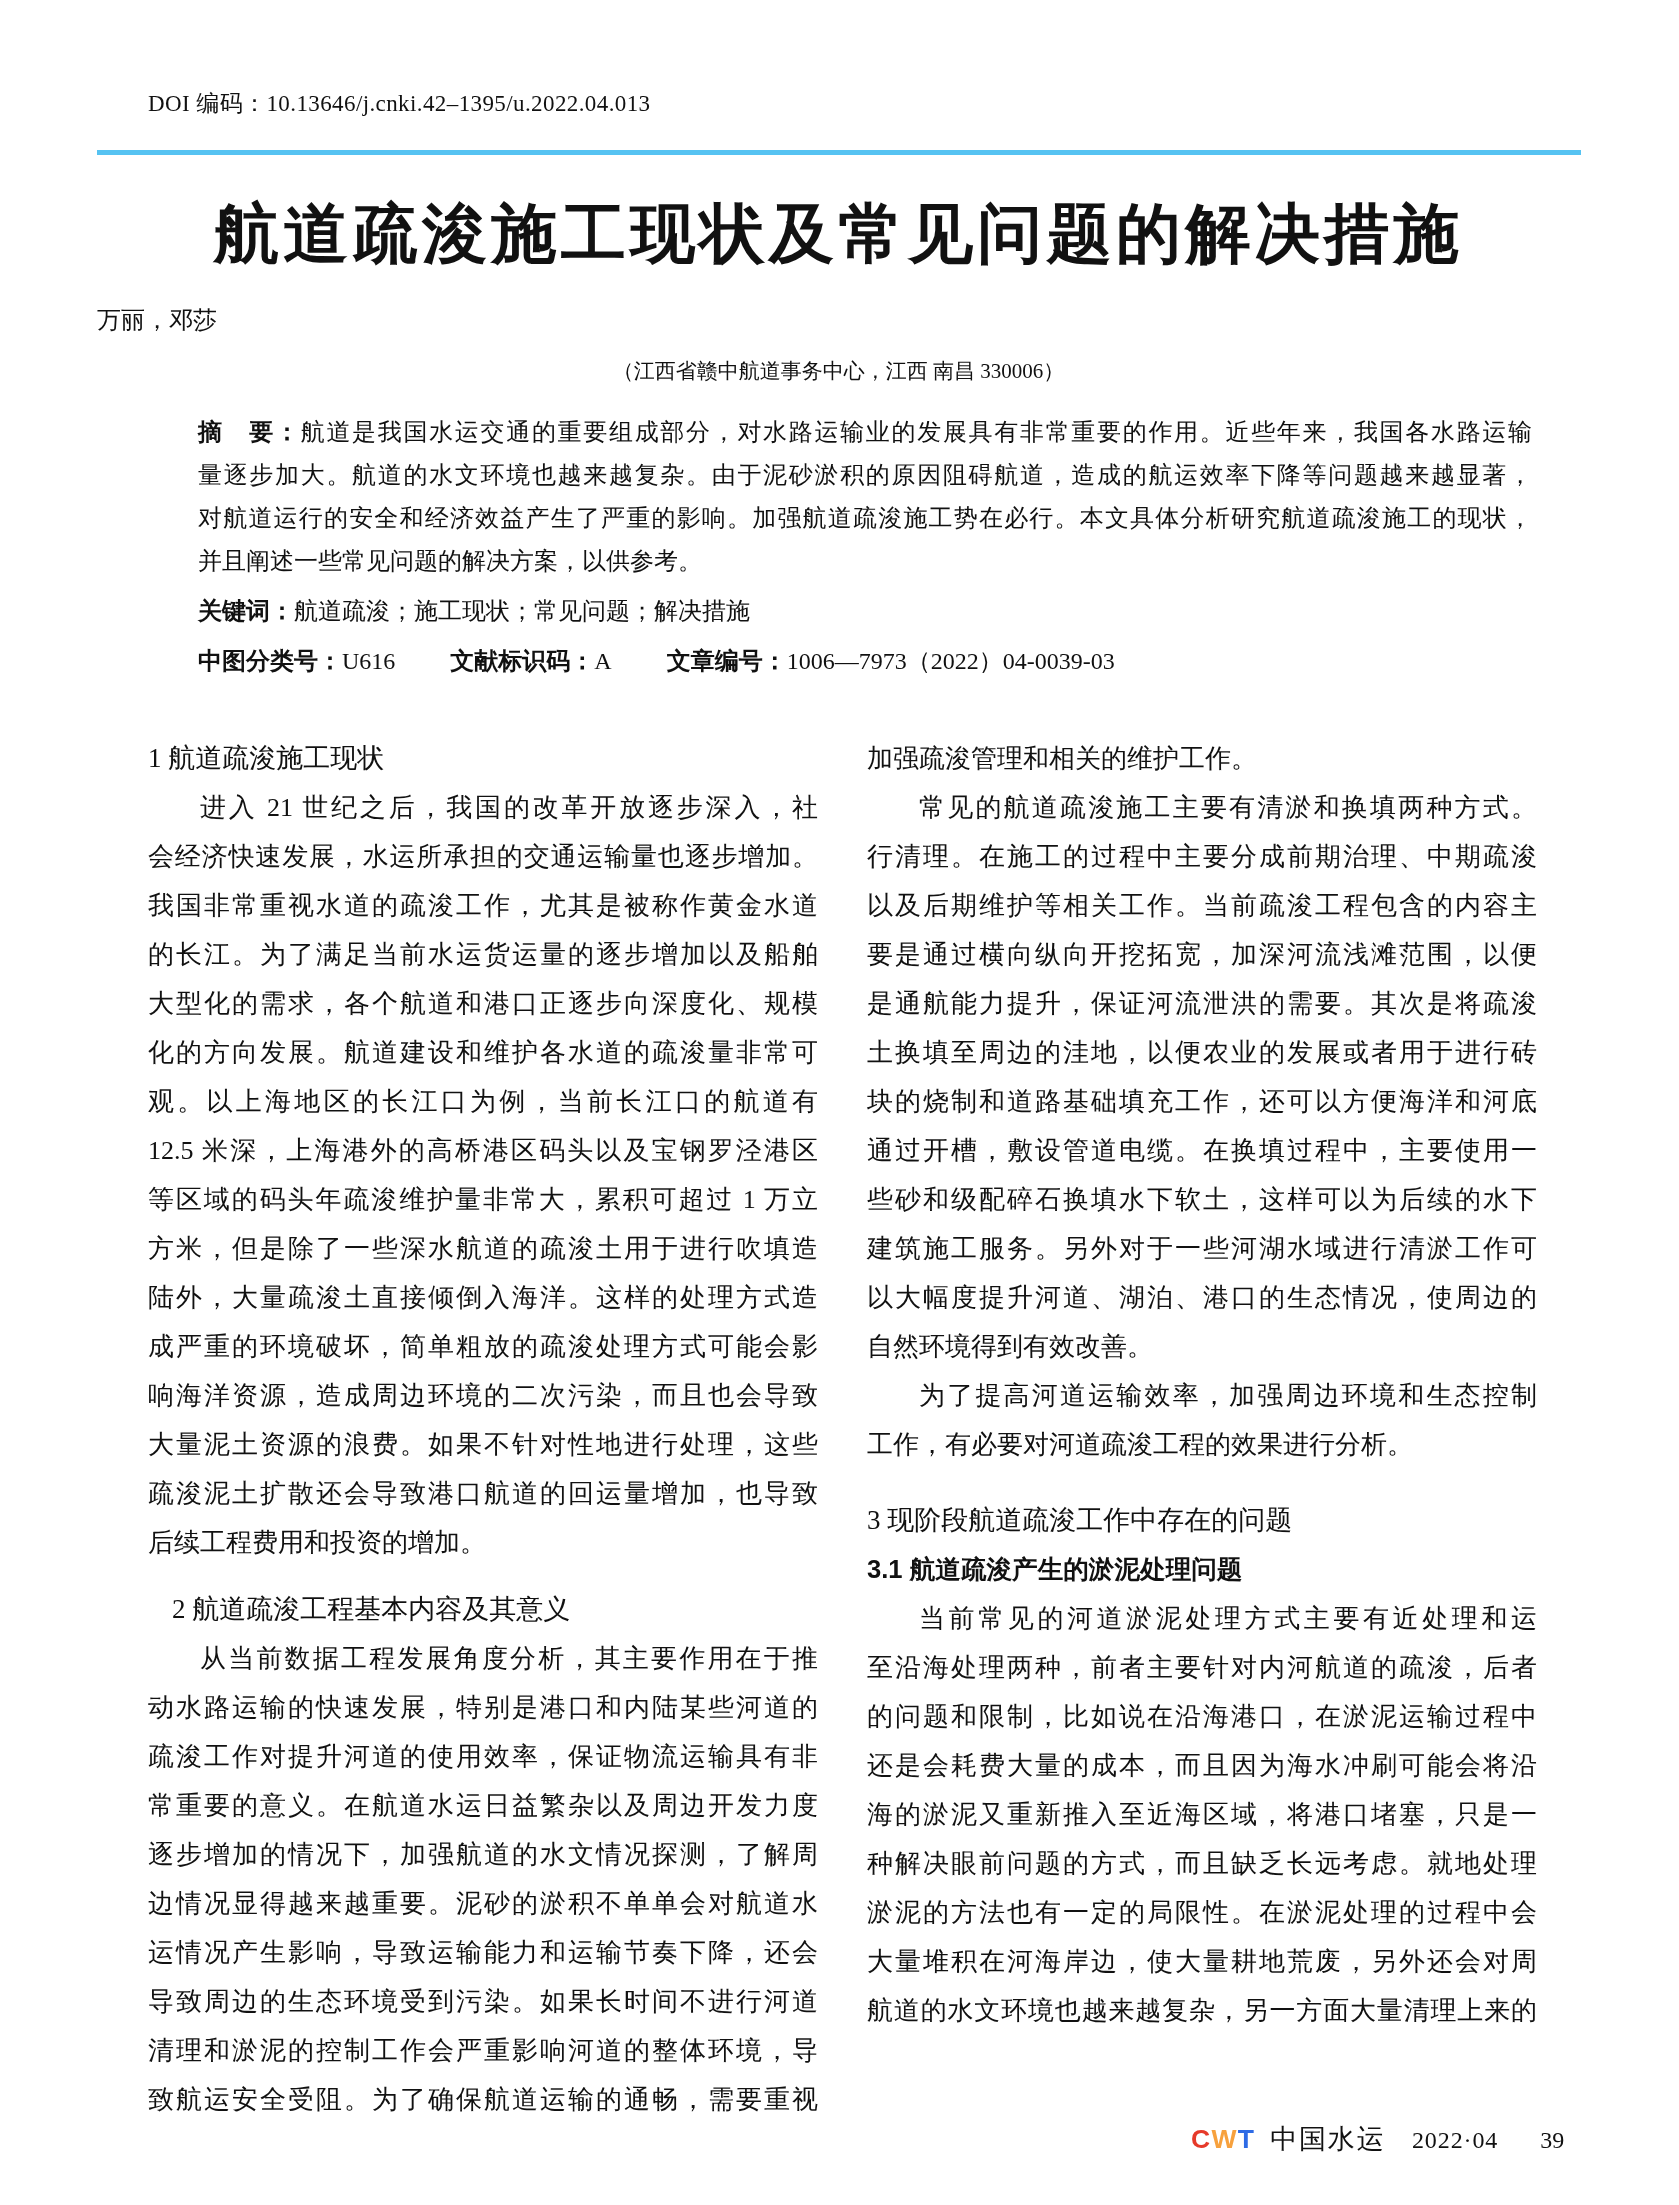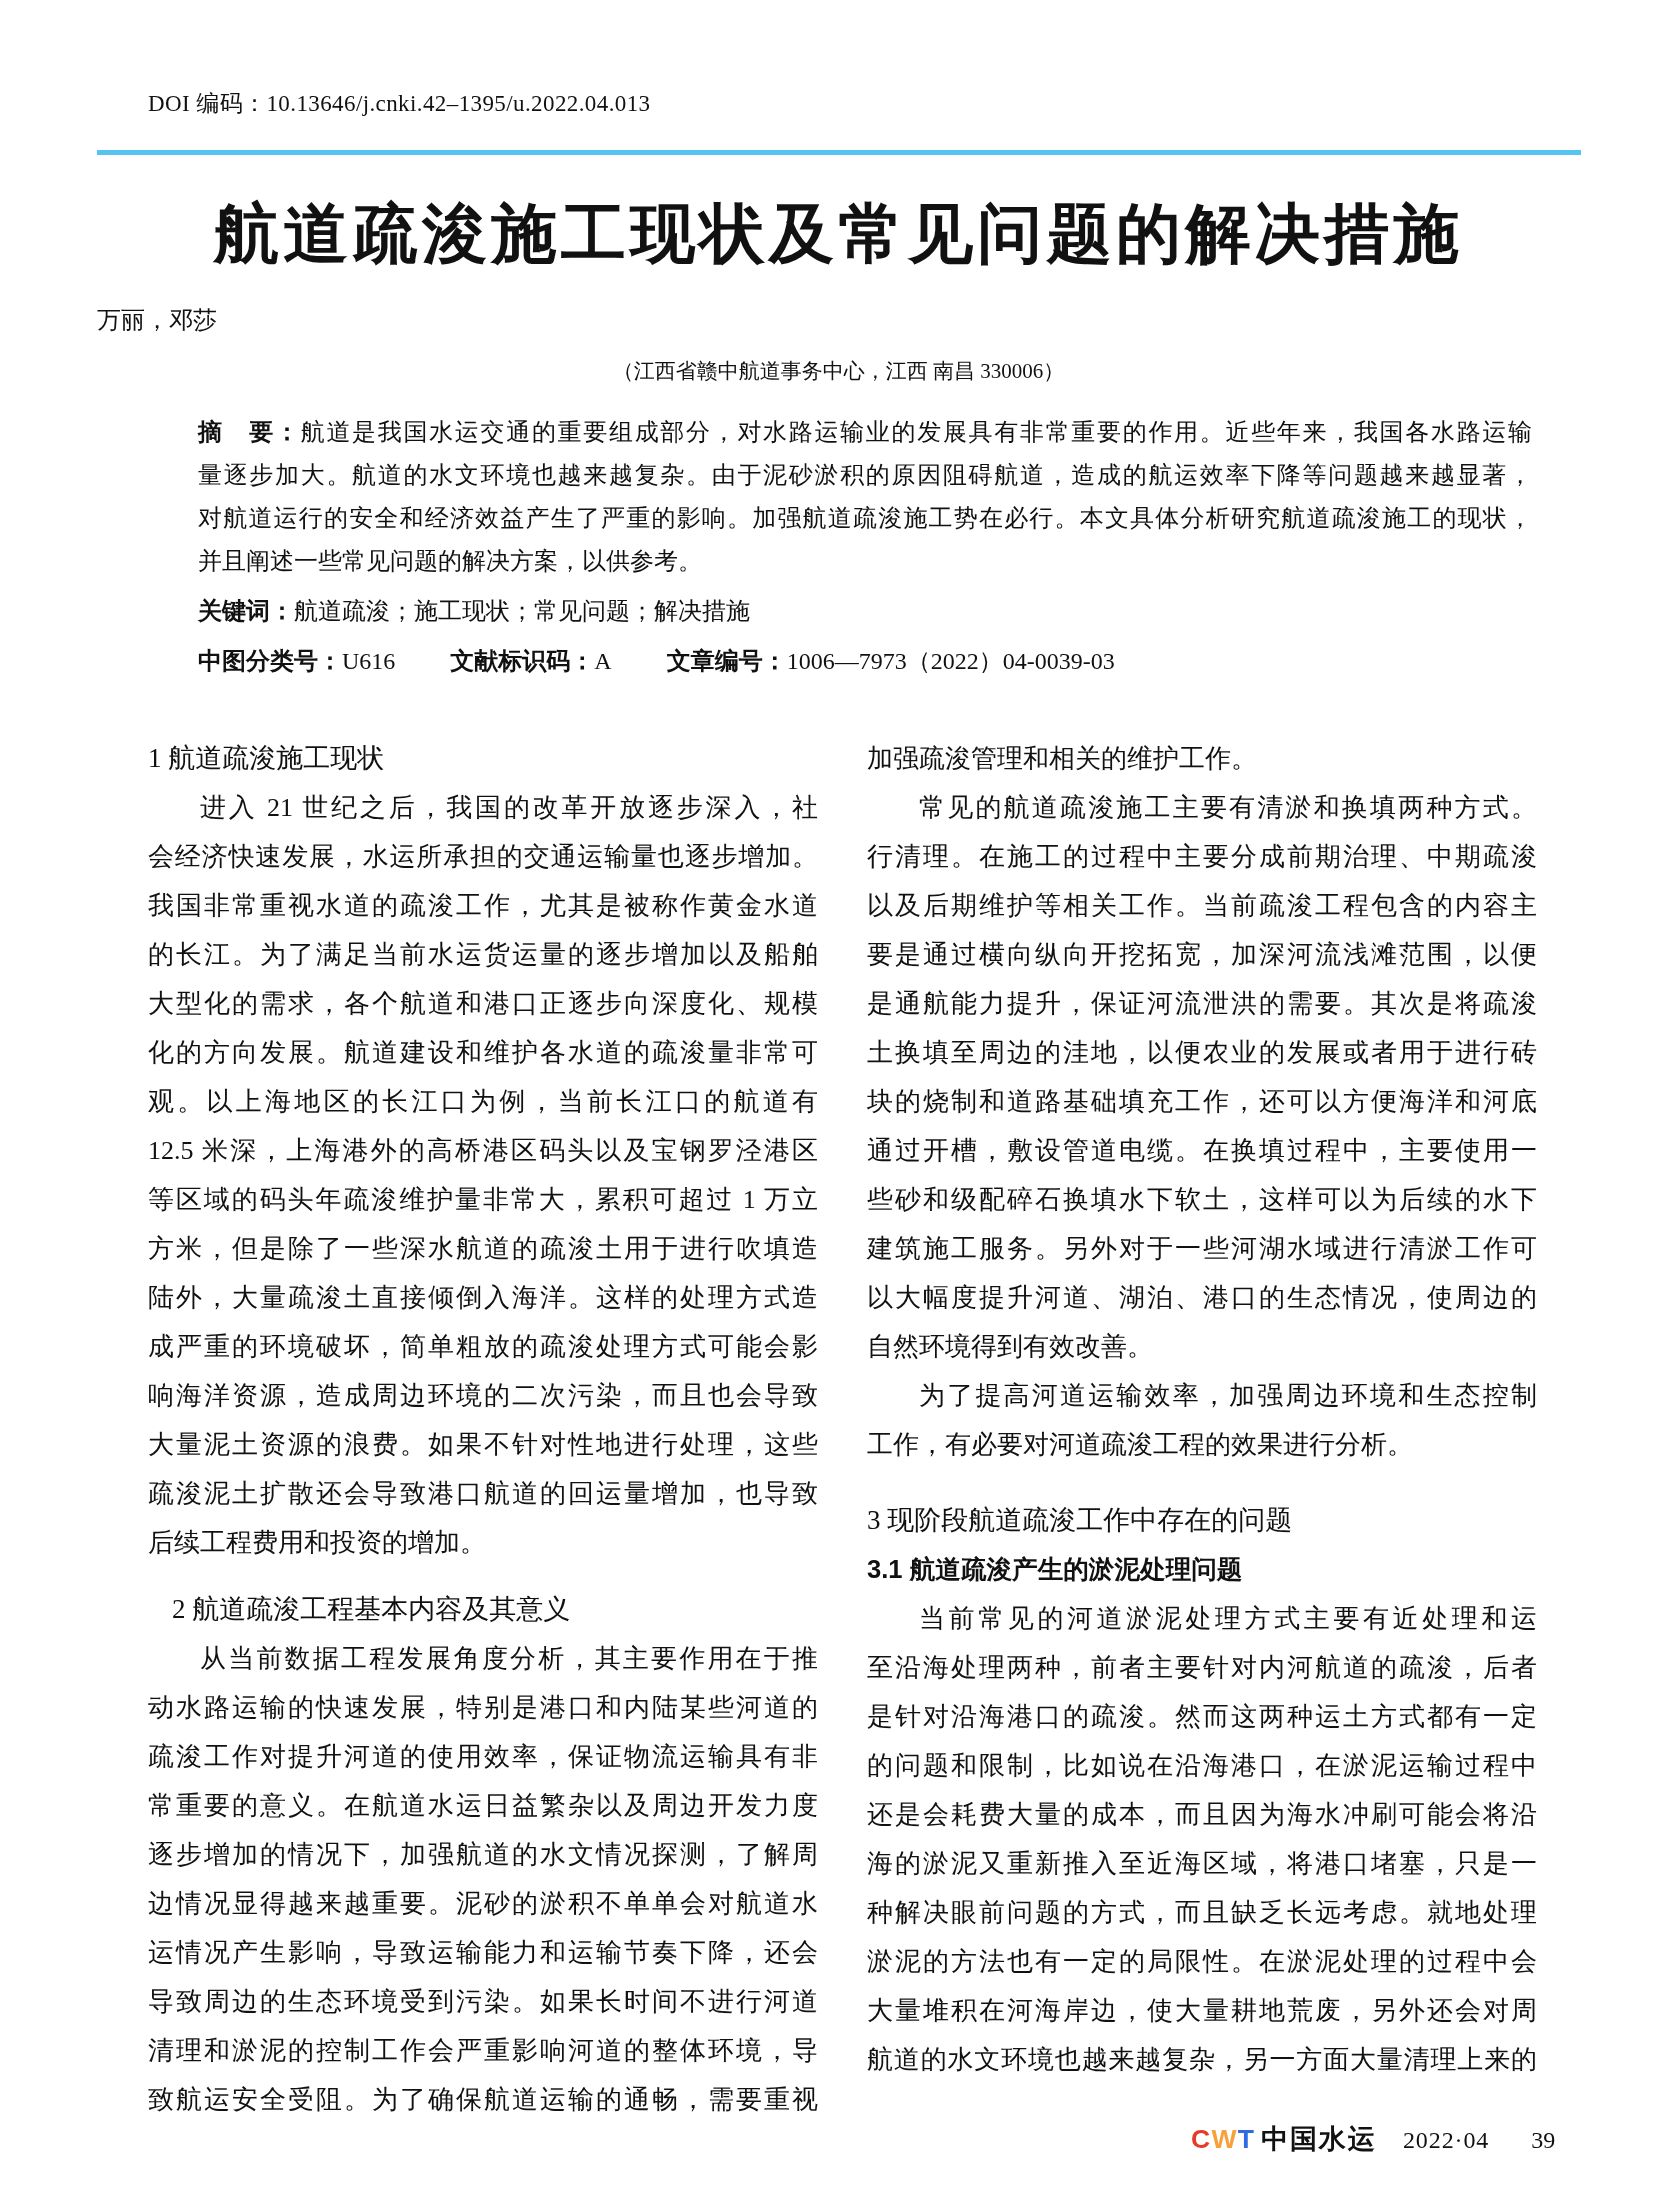"是针对沿海港口的疏浚。然而这两种运土方式都有一定" div.bl { html: <div>是针对沿海港口的疏浚。然而这两种运土方式都有一定</div> -> none }
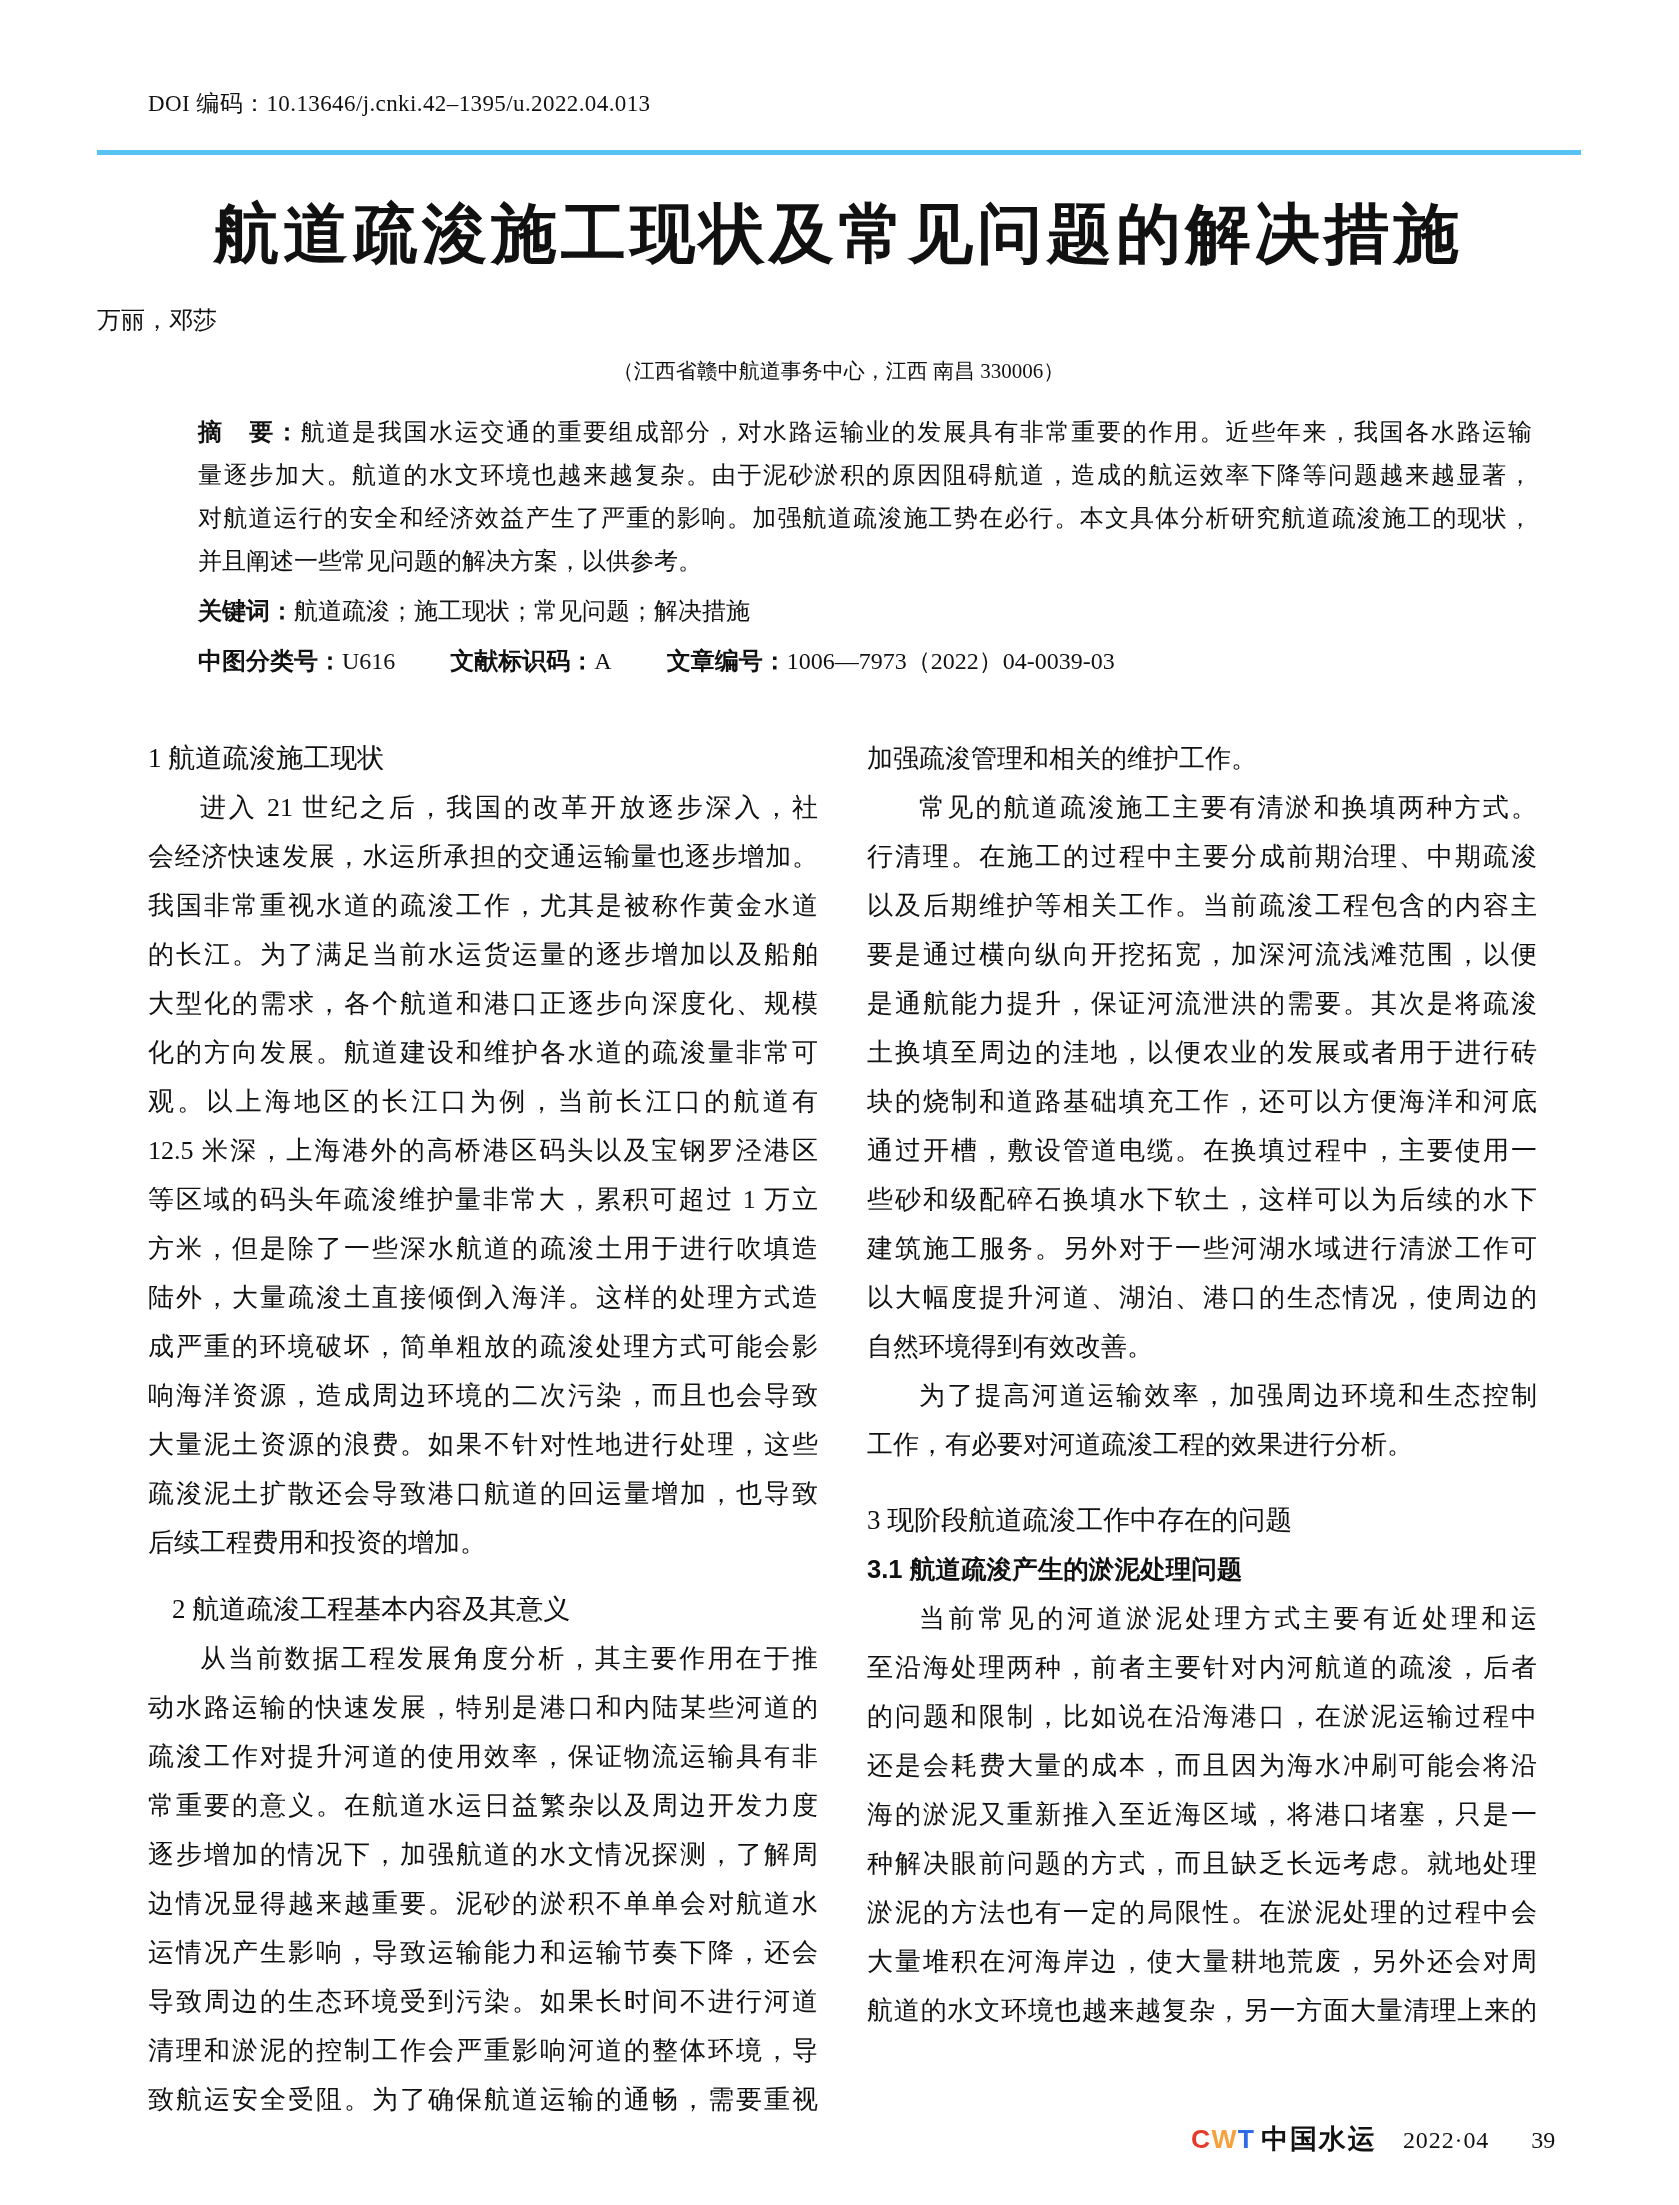"中国水运" #jname { font-weight: bold -> normal; margin-left: 6px -> 15px }
